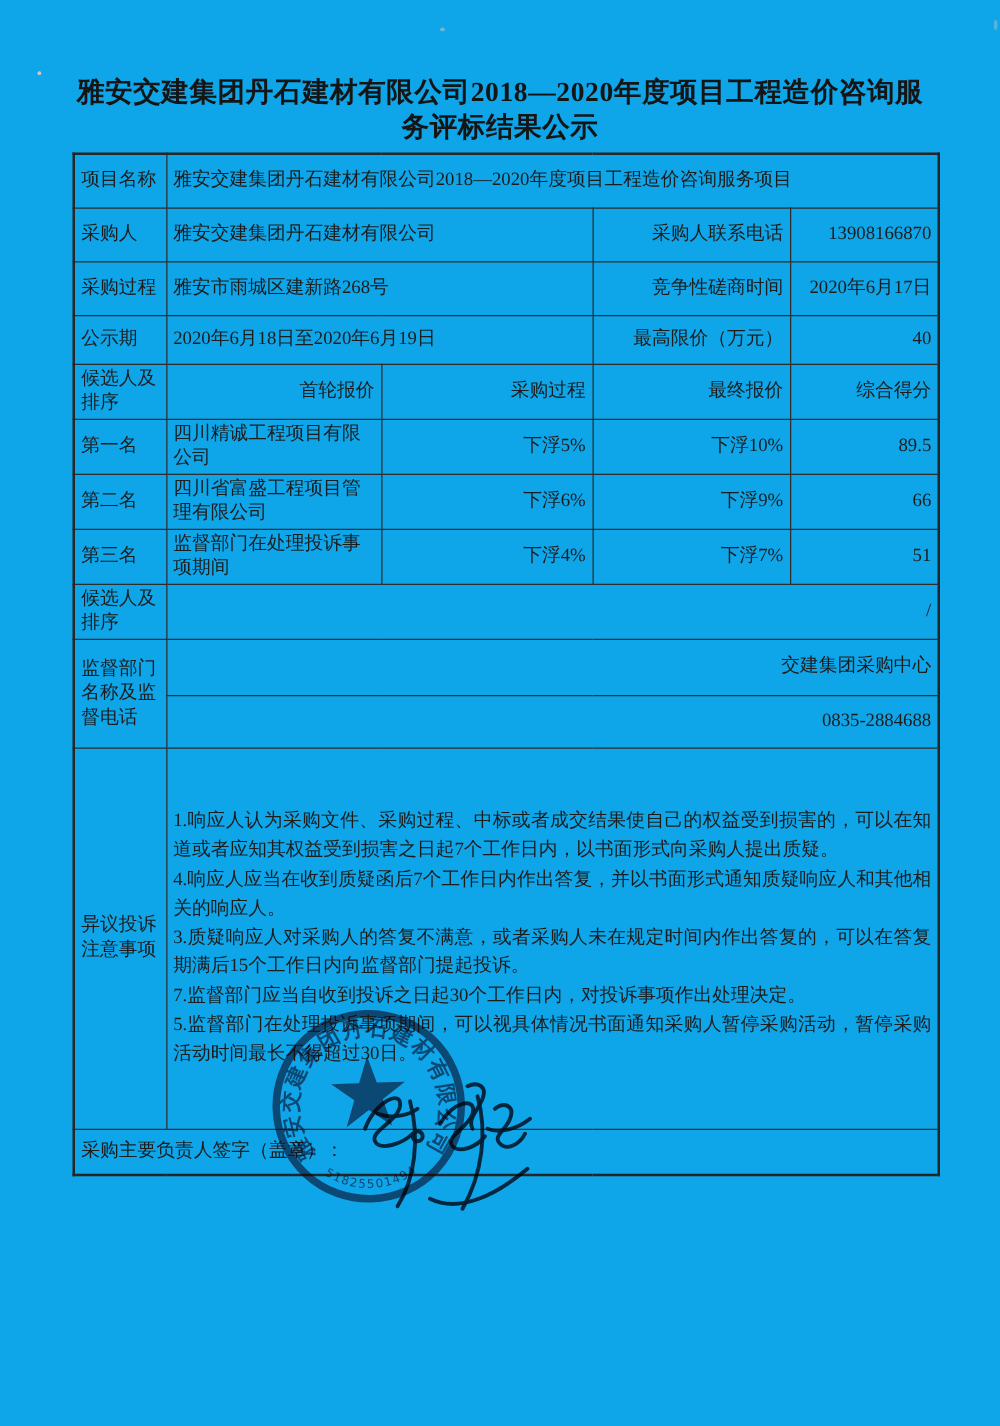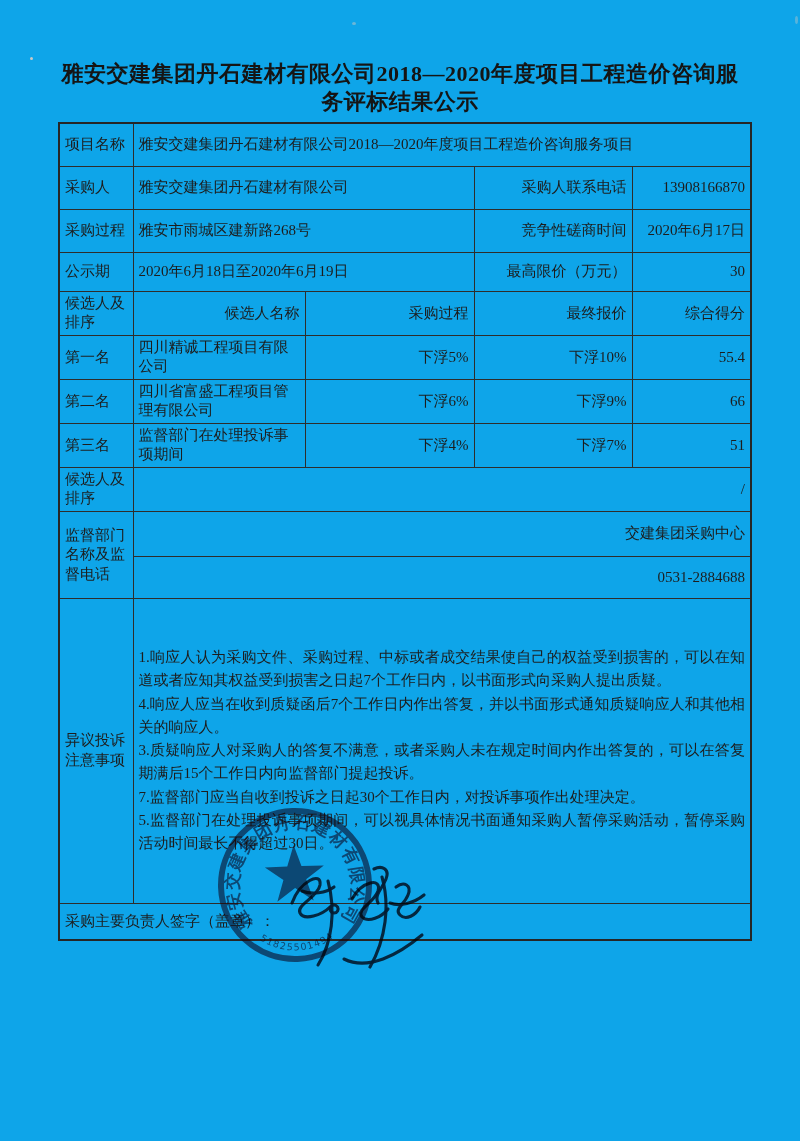"30" td.c { text: 30 -> 40 }
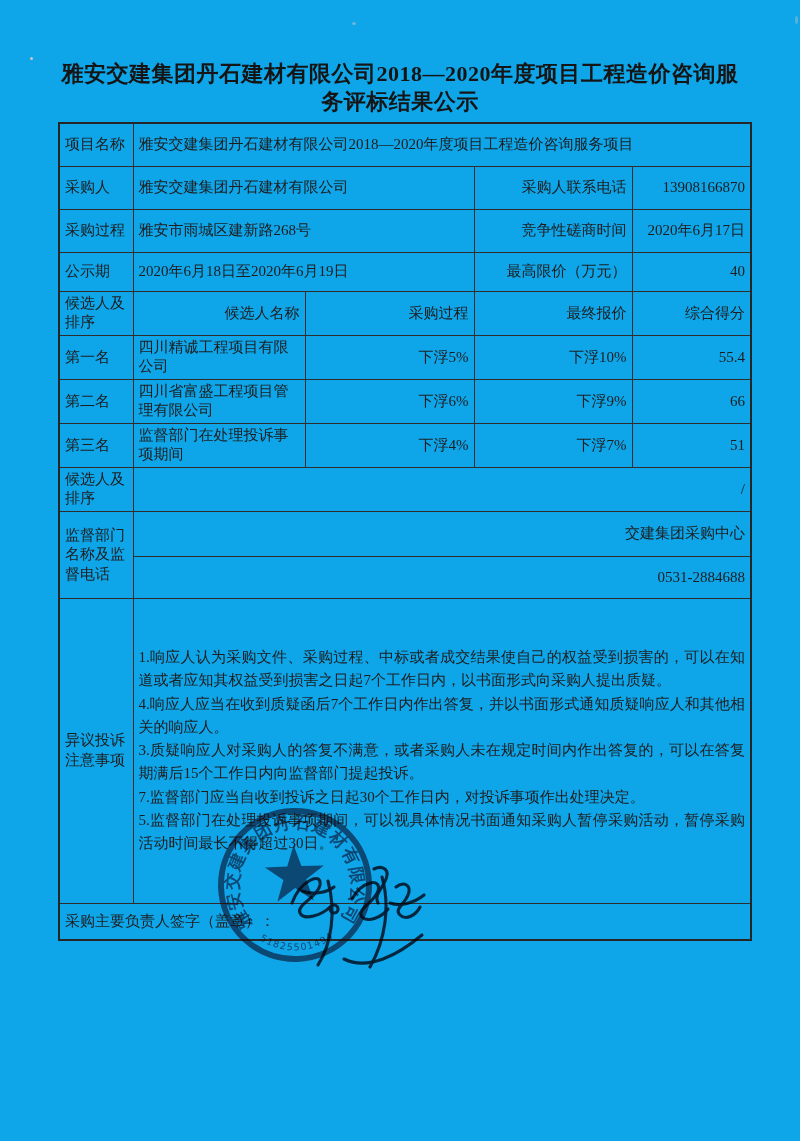"候选人名称" td.c { text: 候选人名称 -> 首轮报价 }
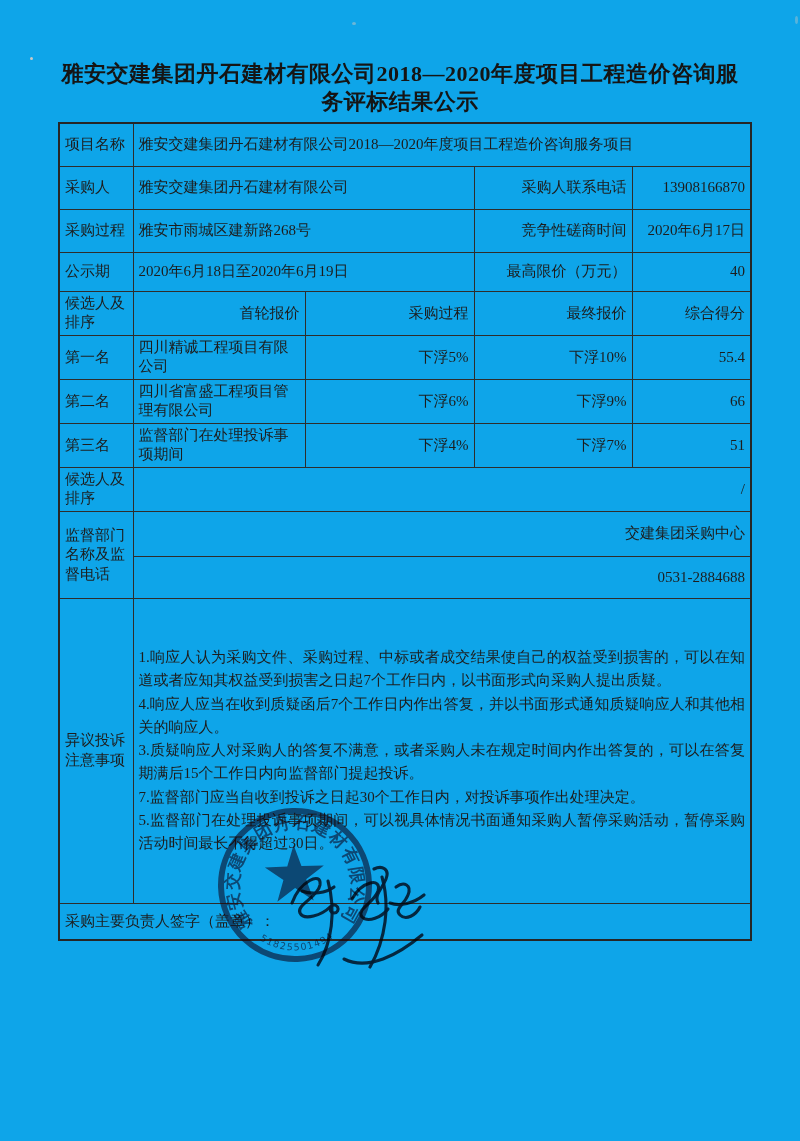"55.4" td.c { text: 55.4 -> 89.5 }
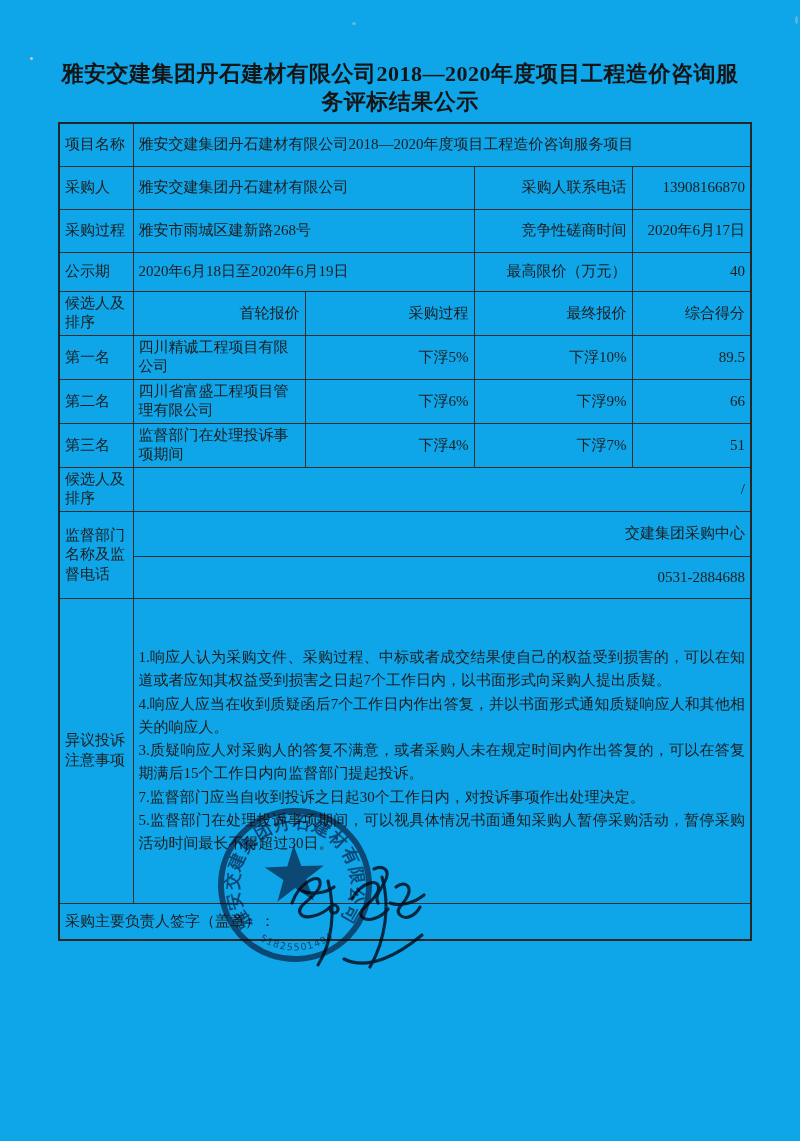"0531-2884688" td.c { text: 0531-2884688 -> 0835-2884688 }
